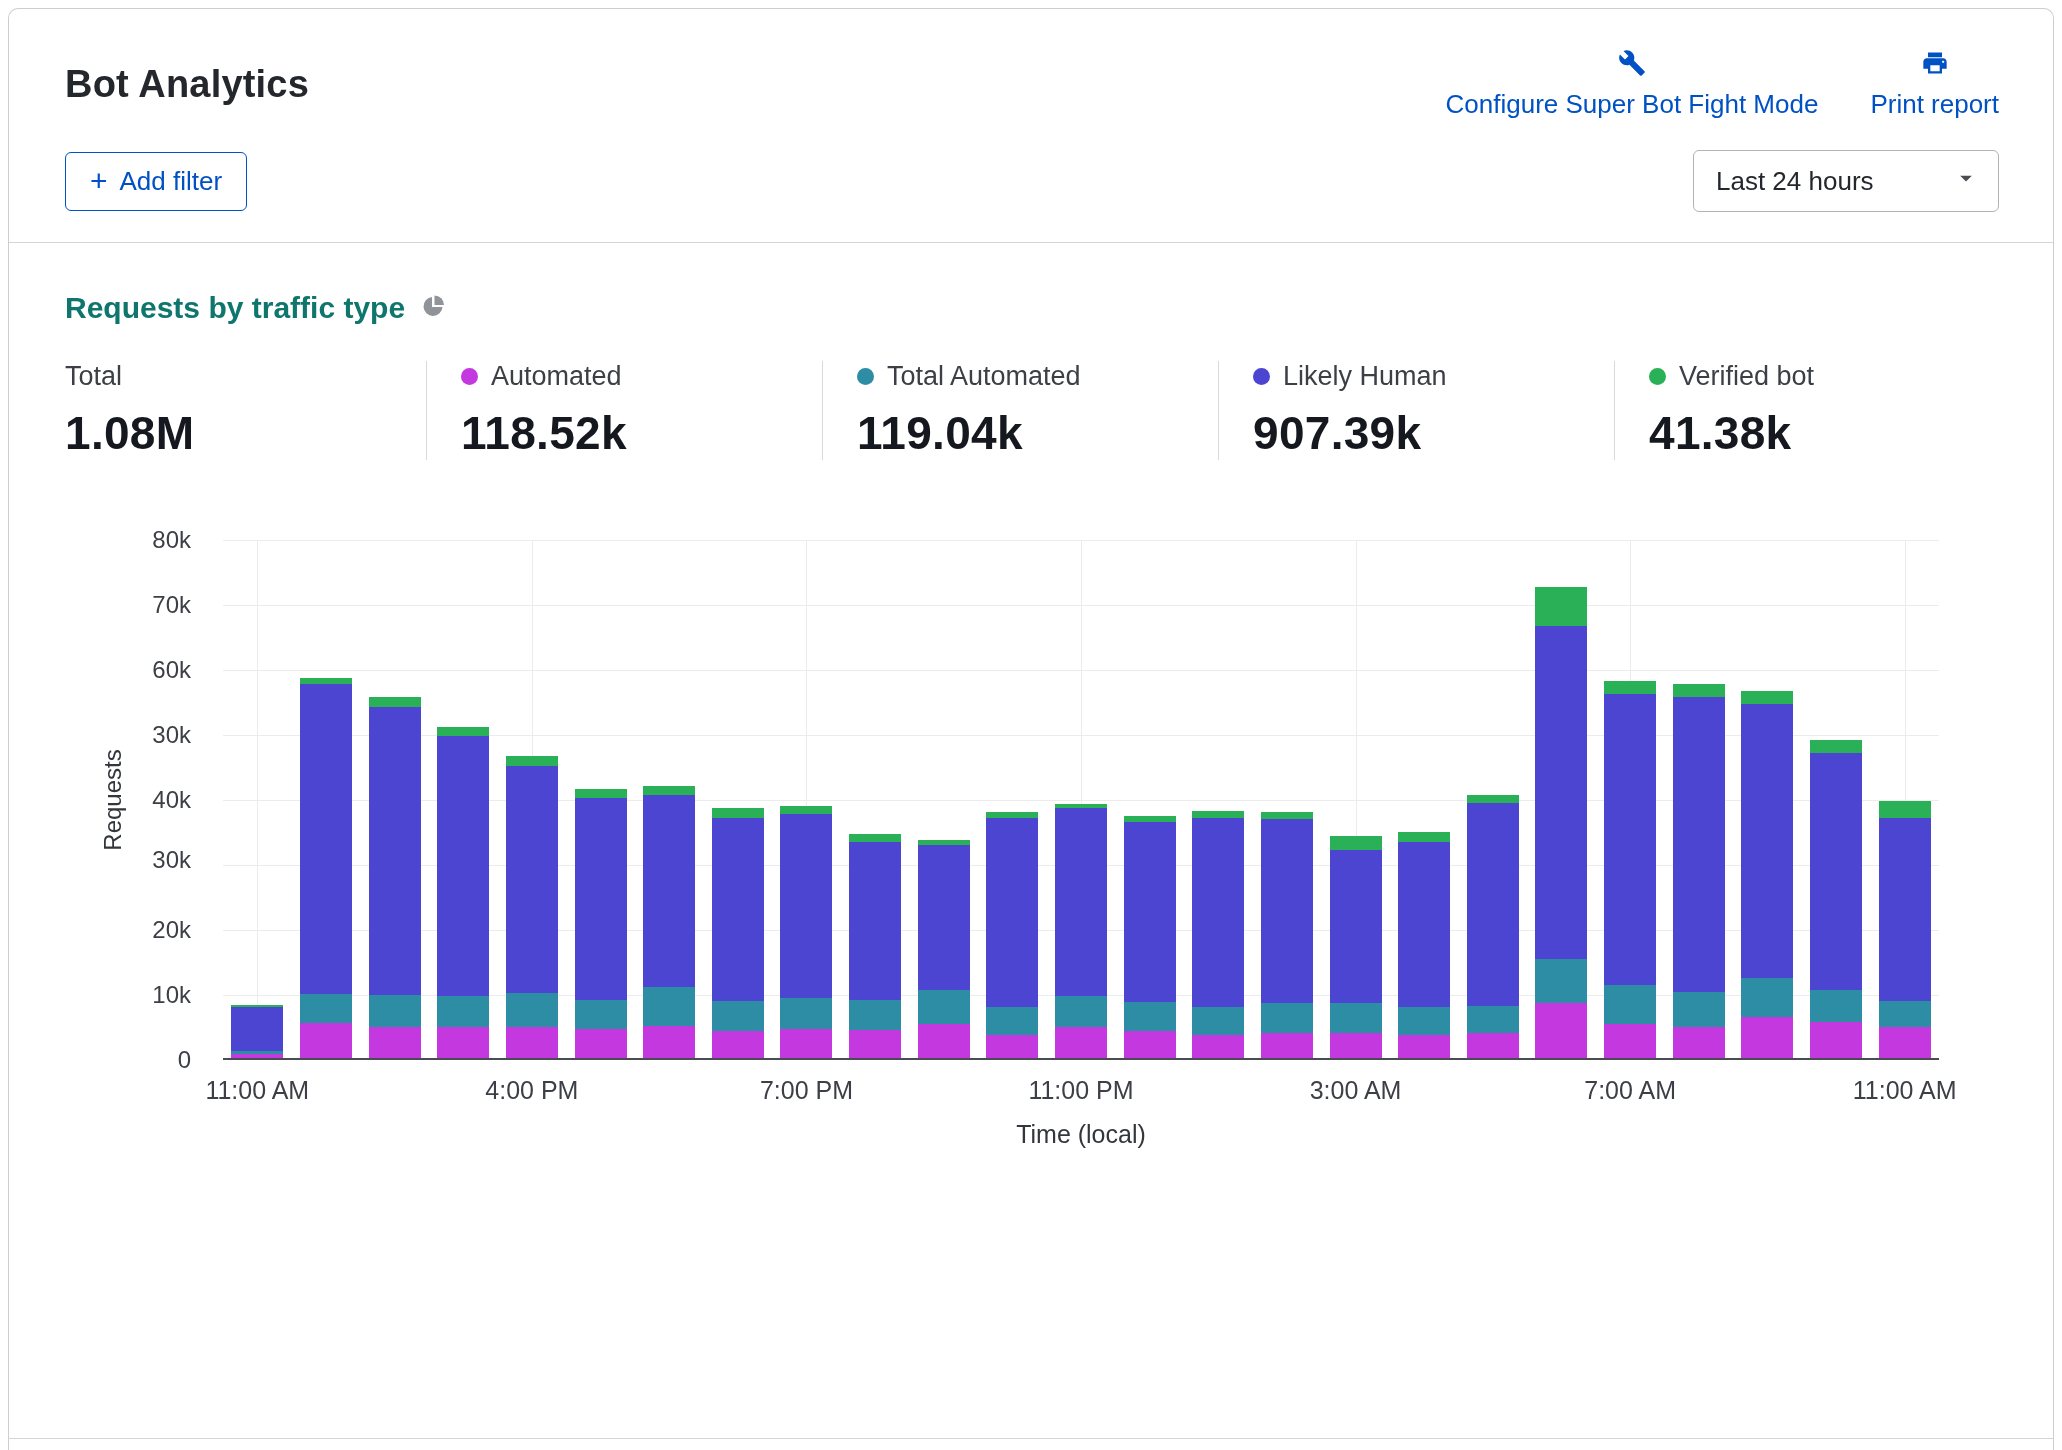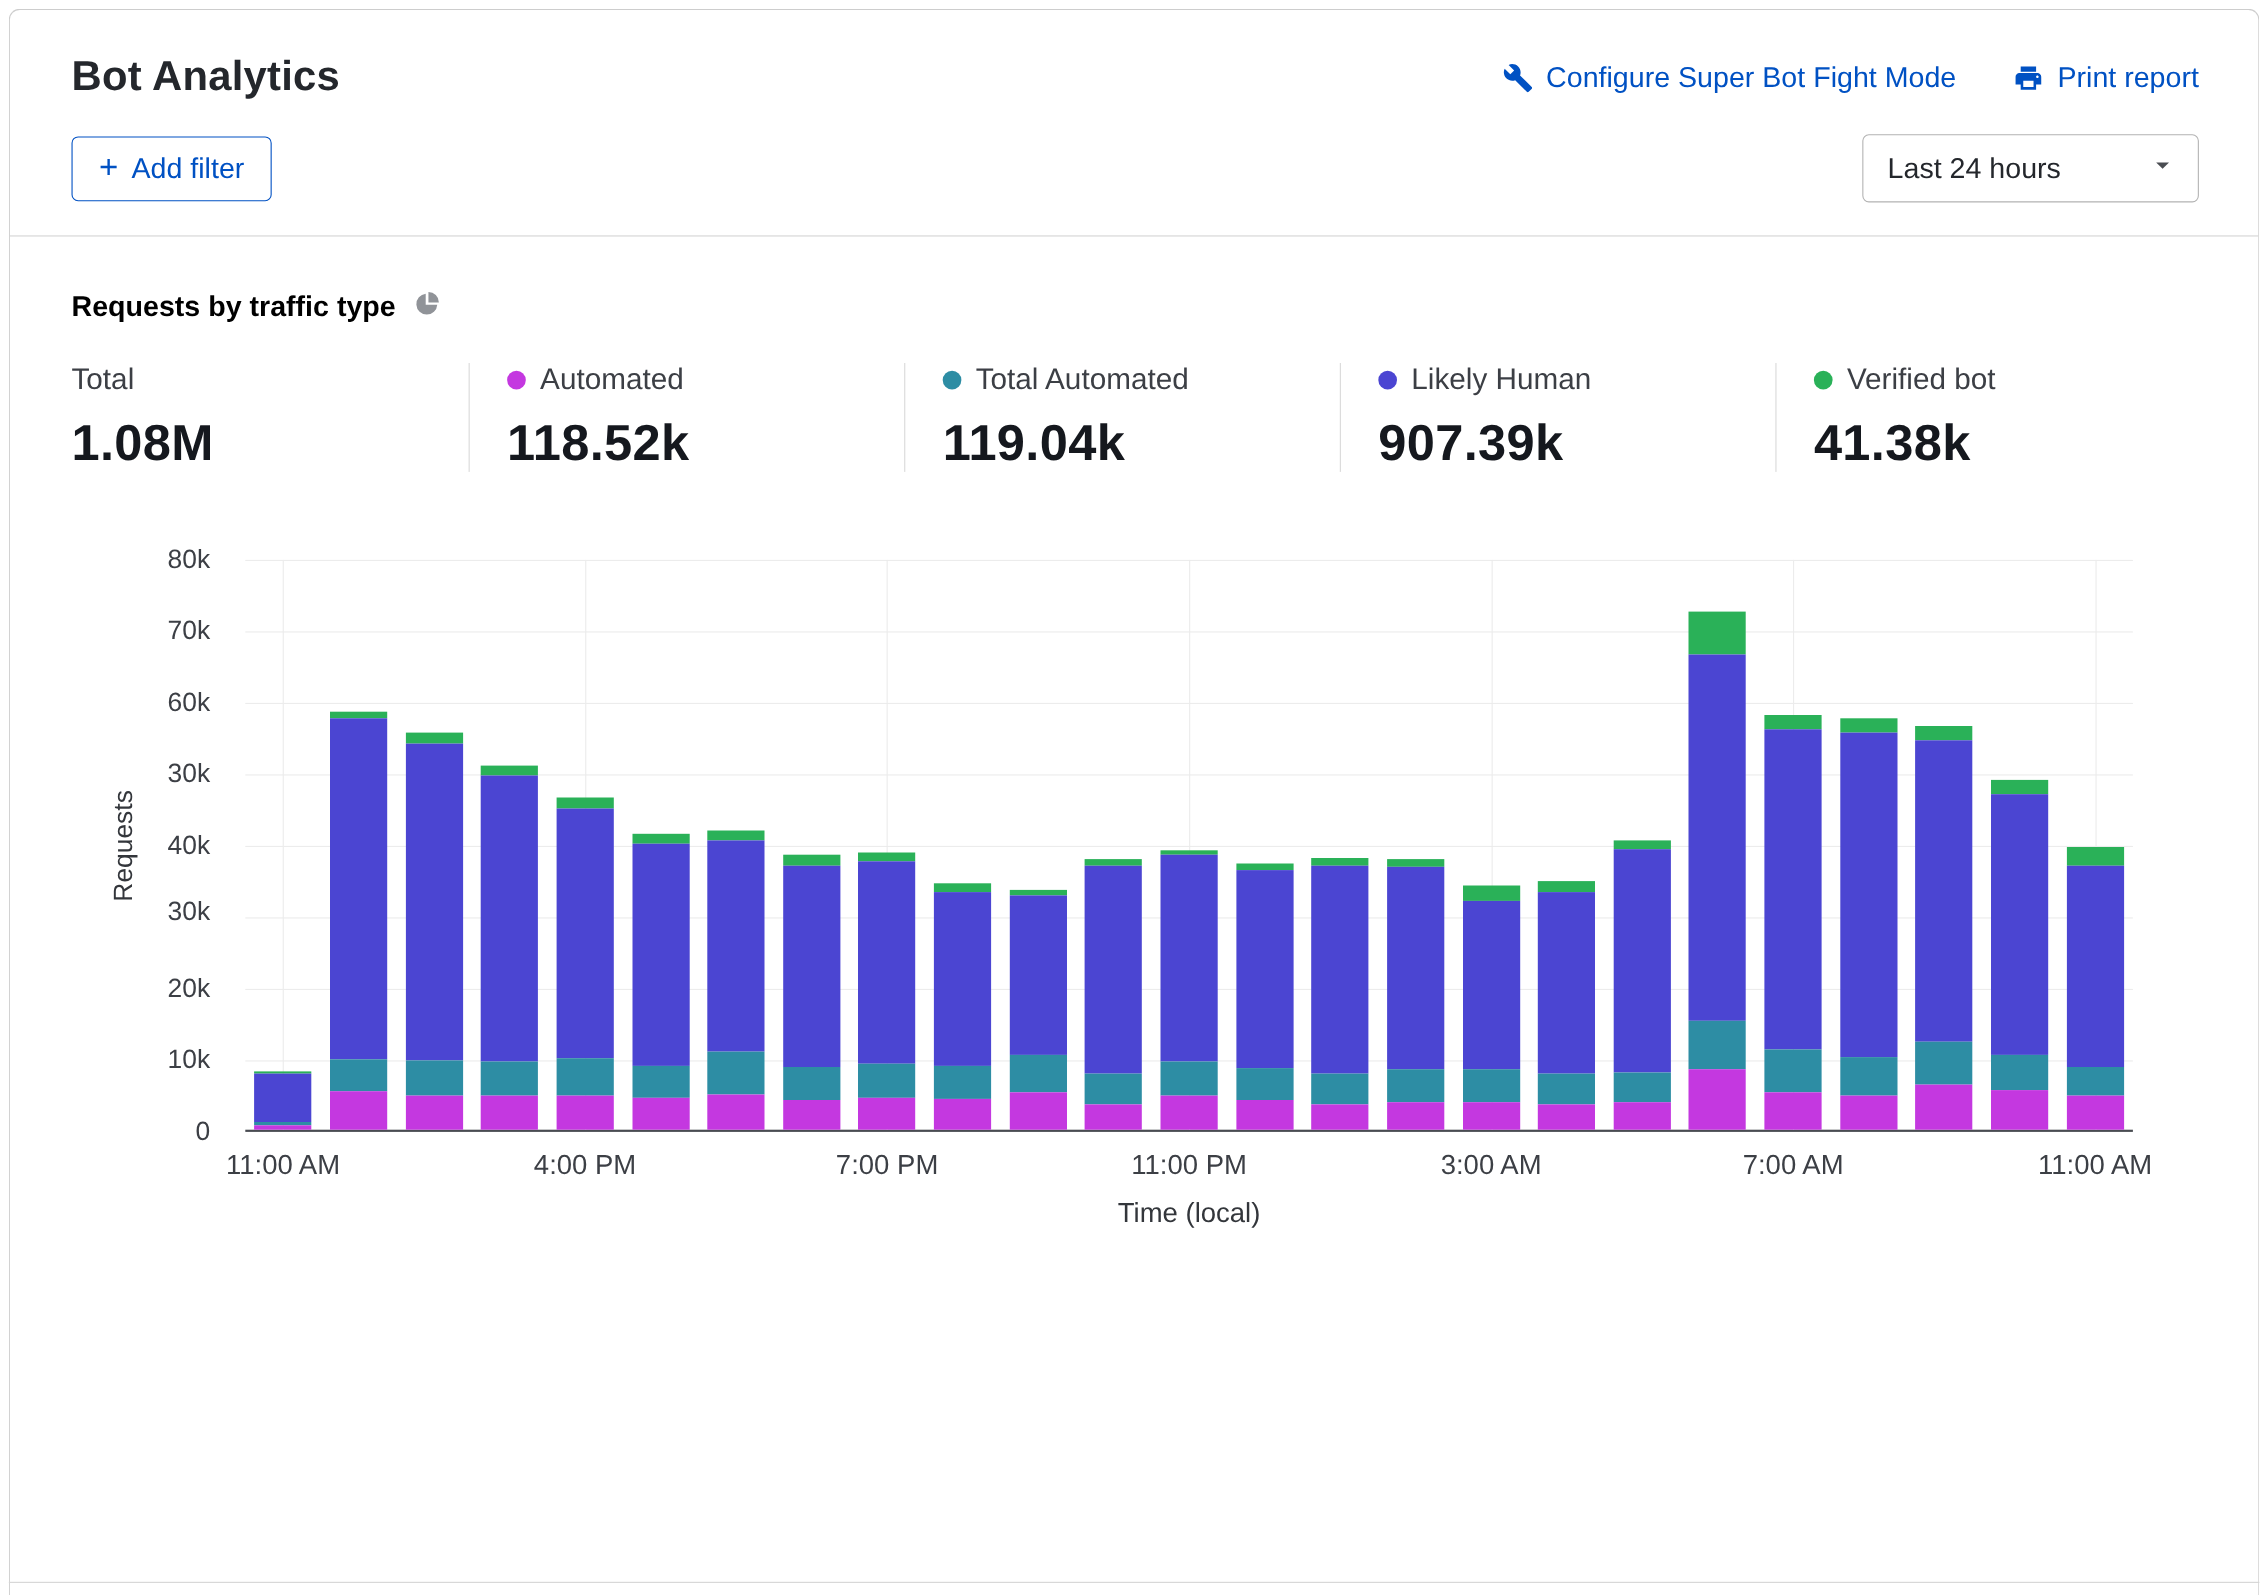"Configure Super Bot Fight Mode" .hlink { flex-direction: none -> column }
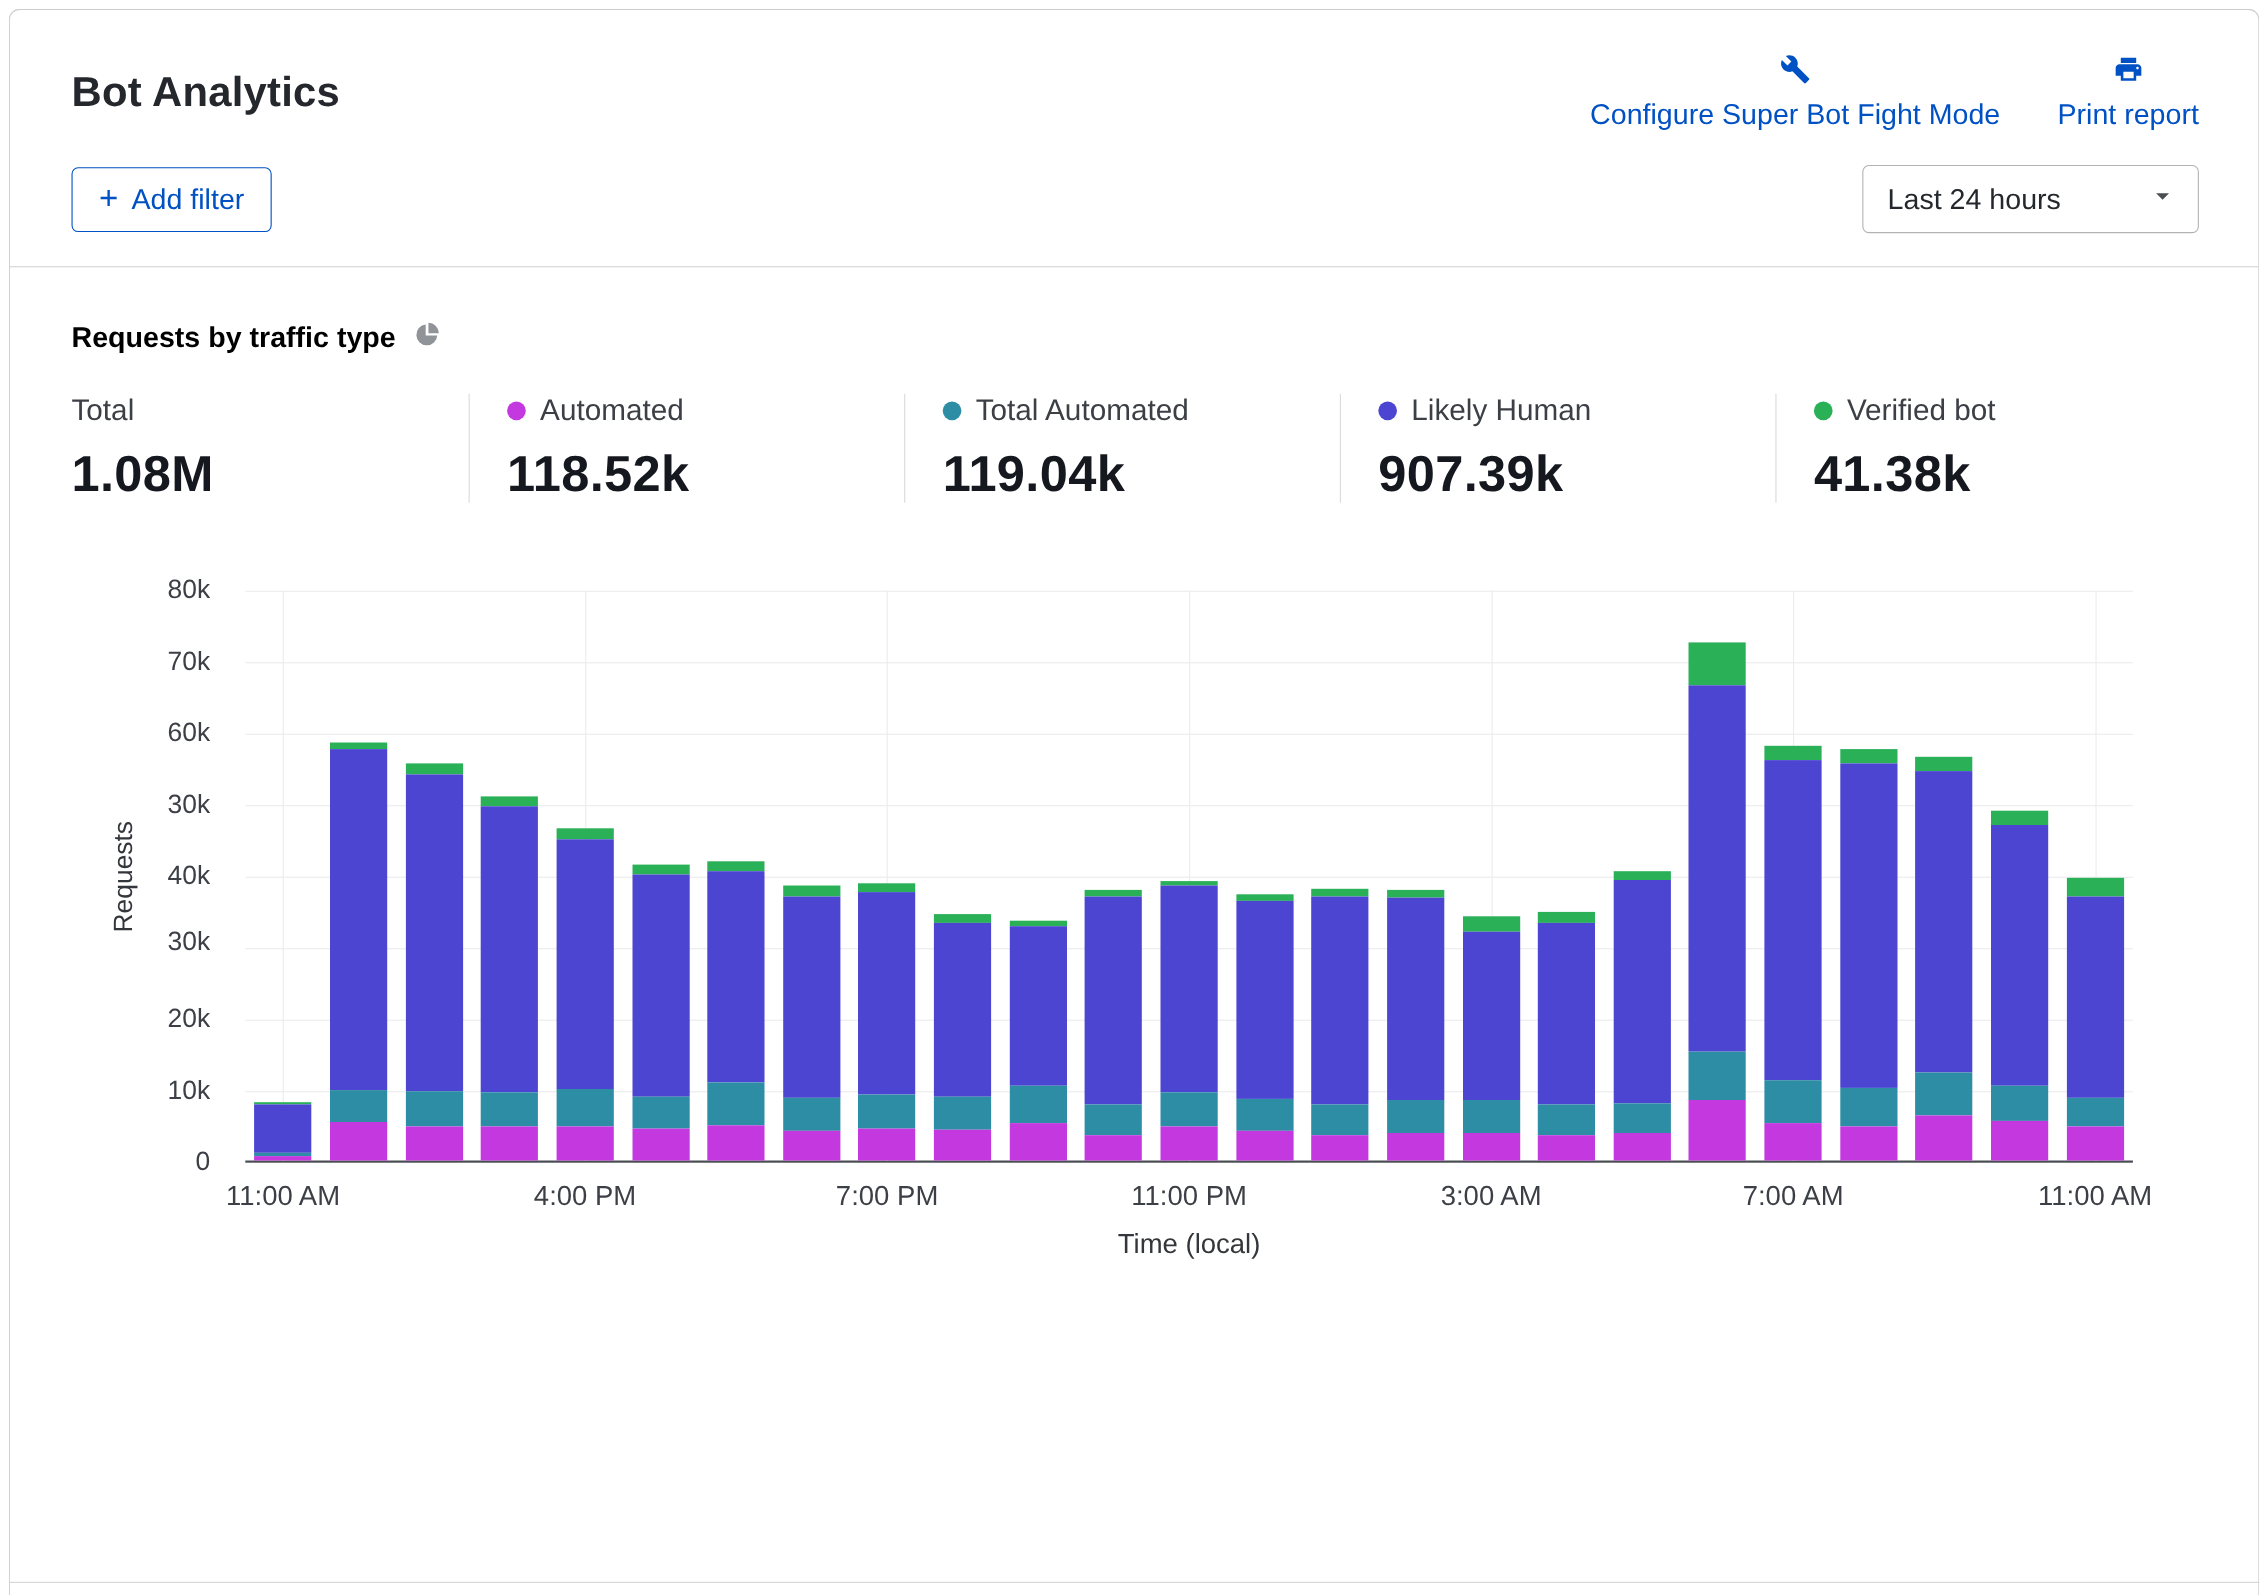"Requests by traffic type" .section-title { color: #000000 -> #0f766e; font-size: 26px -> 30px }
